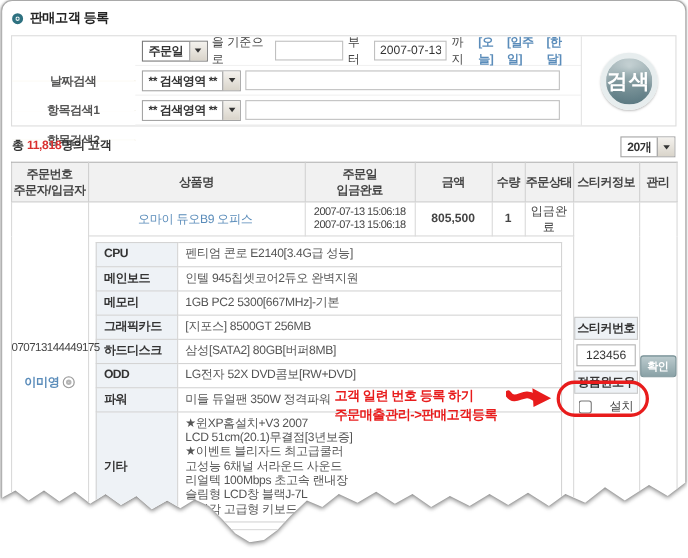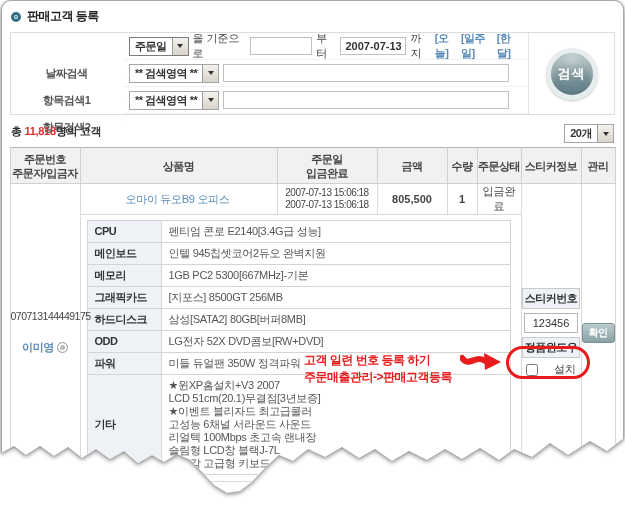"2007-07-13" .ipt.date2 { font-weight: bold -> normal }
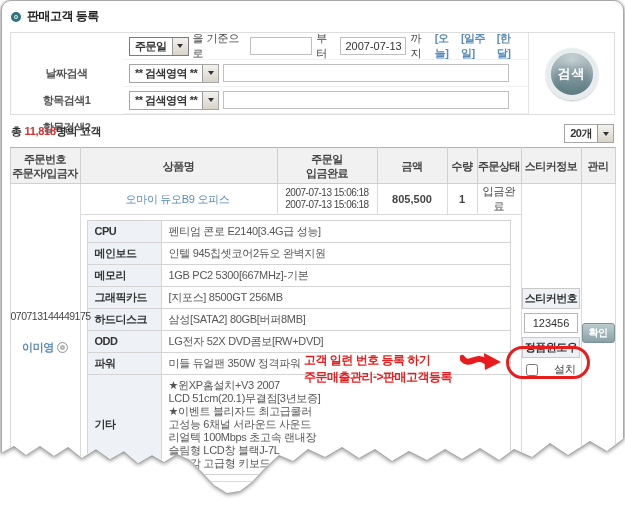"검색" .search-btn { font-size: 13px -> 19px }
